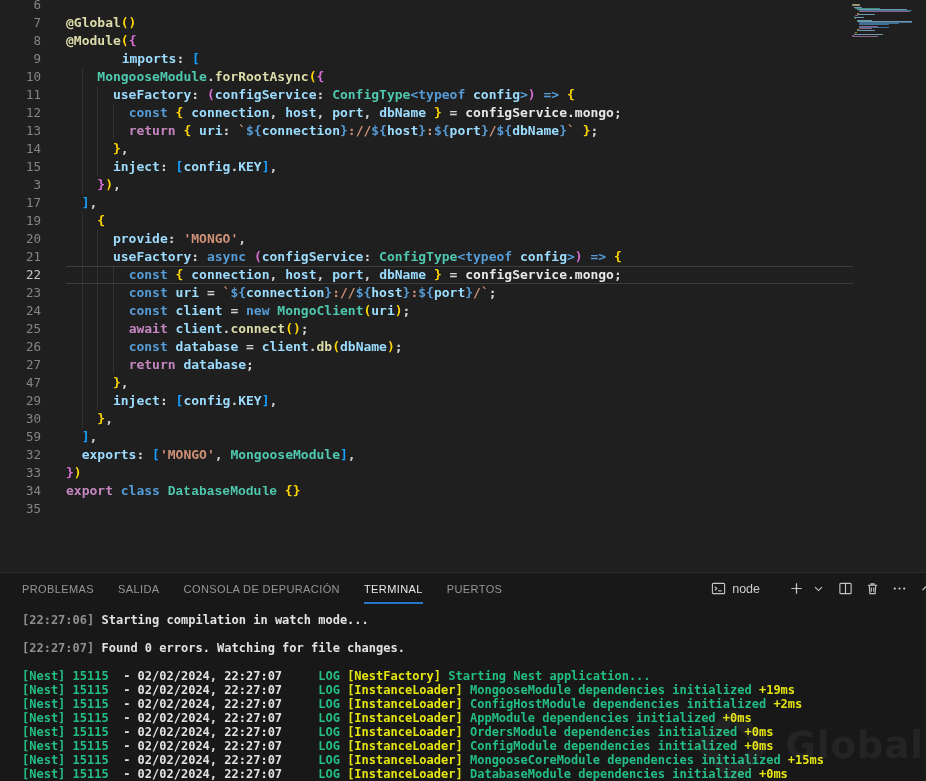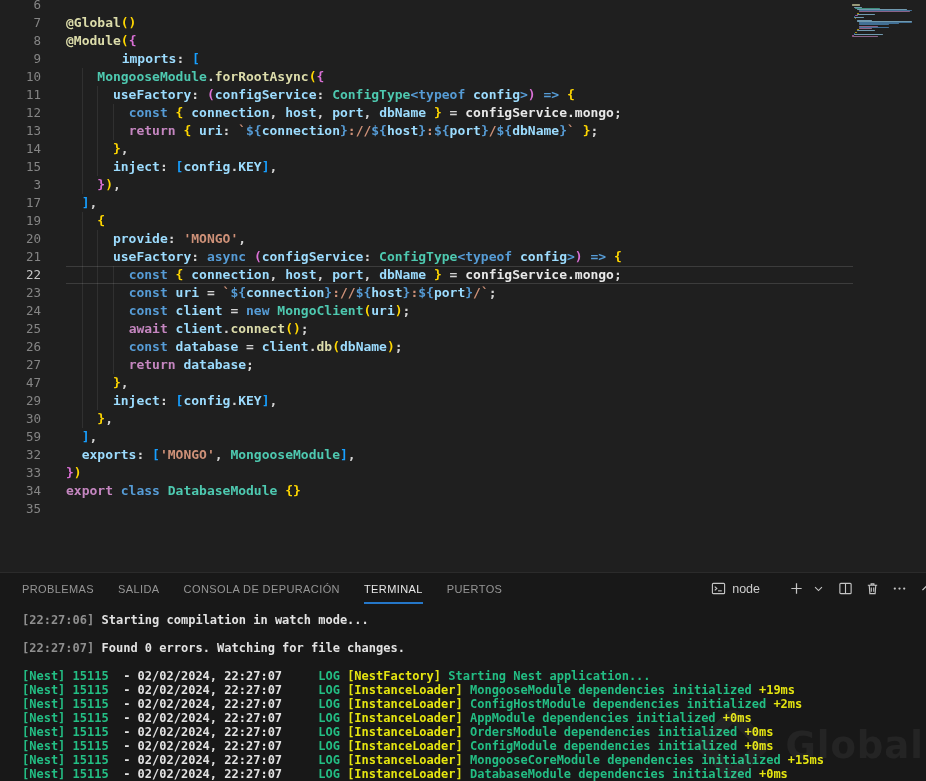"DatabaseModule" span { font-family: none -> Liberation Mono, monospace }
